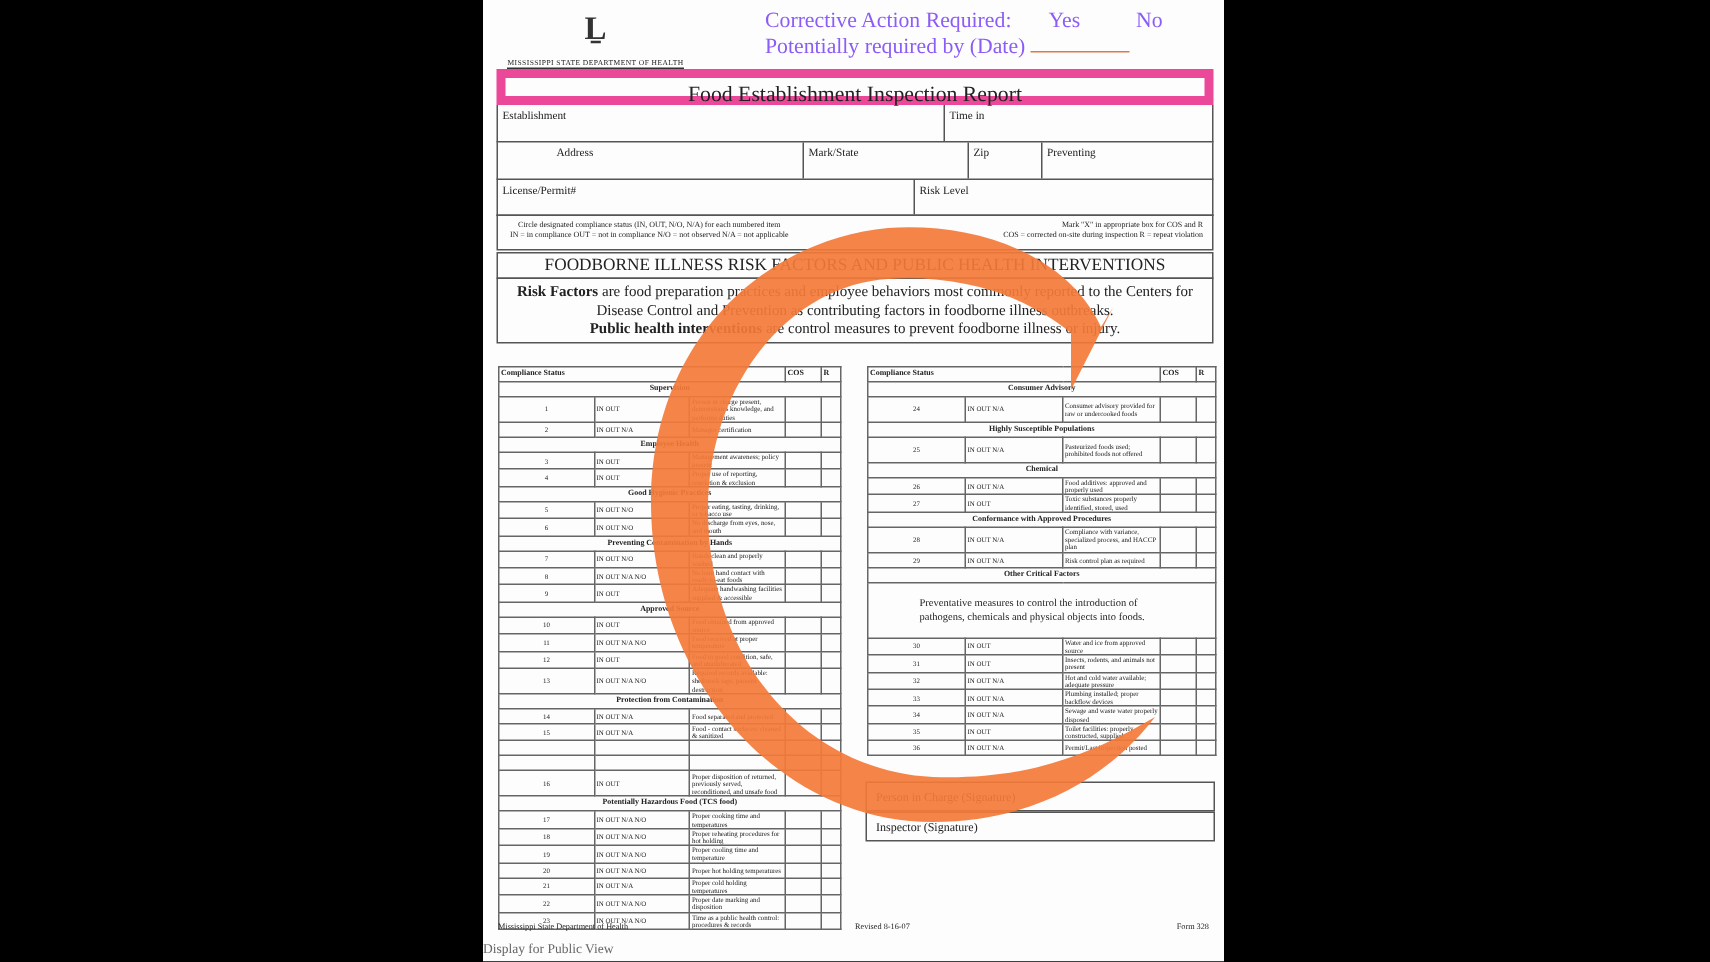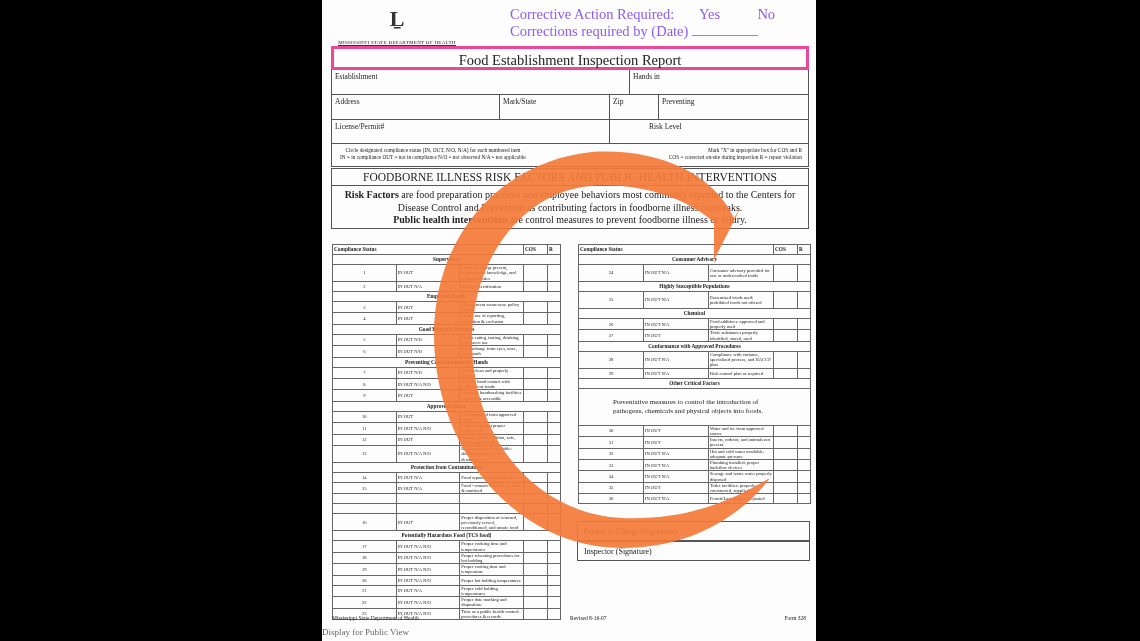"Corrections required by (Date)" span { text: Corrections -> Potentially }
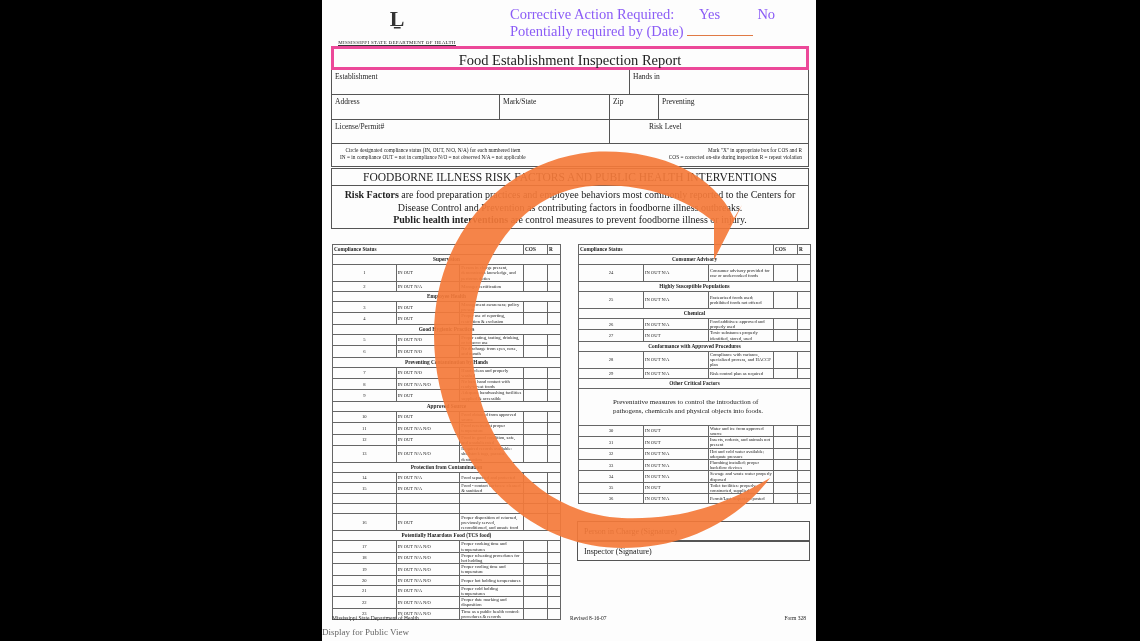"Food Establishment Inspection Report" .frame { border: 3px solid #ec4899 -> 6px solid #ec4899 }
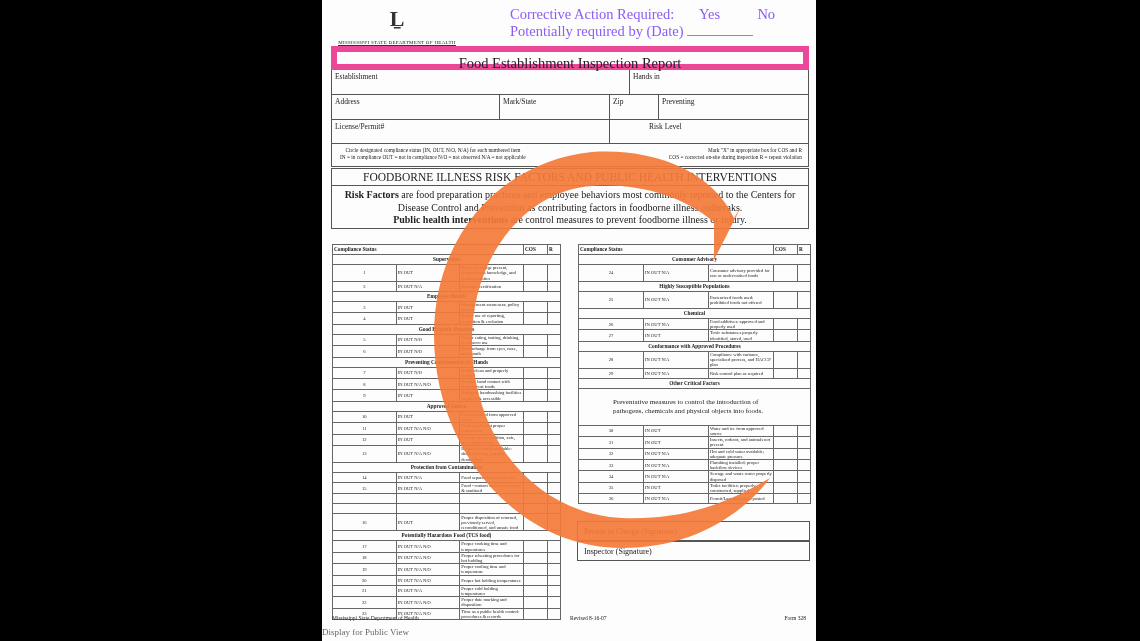"Hands in" span { text: Hands -> Time }
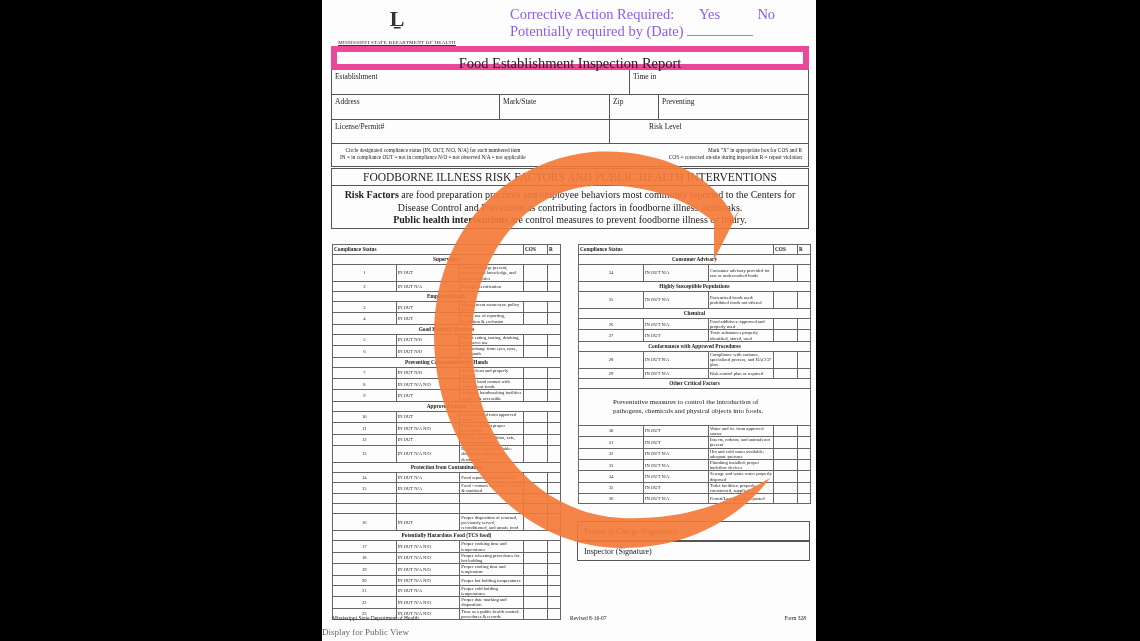"Address" div.grid-row { padding-left: none -> 36px }
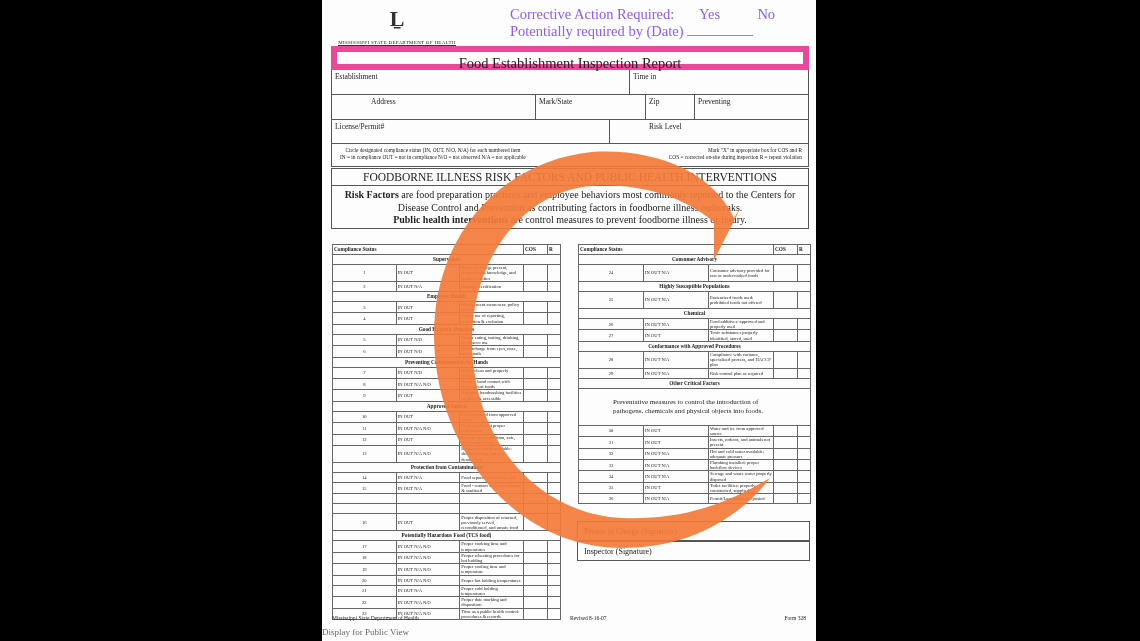"License/Permit#" div.grid-row { gap: 36px -> none }
